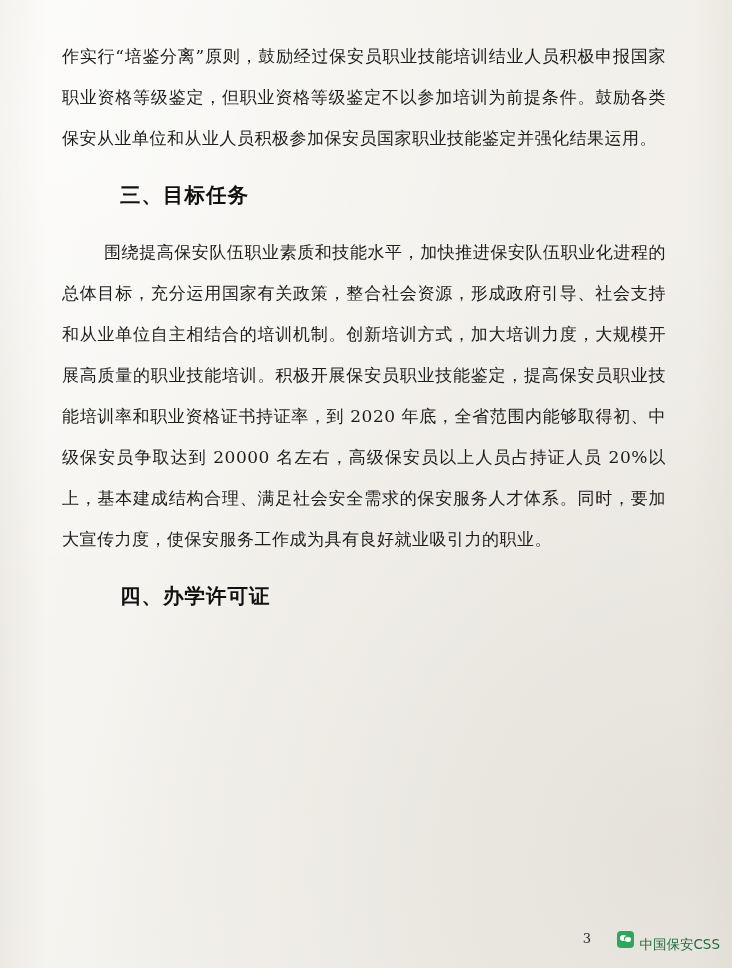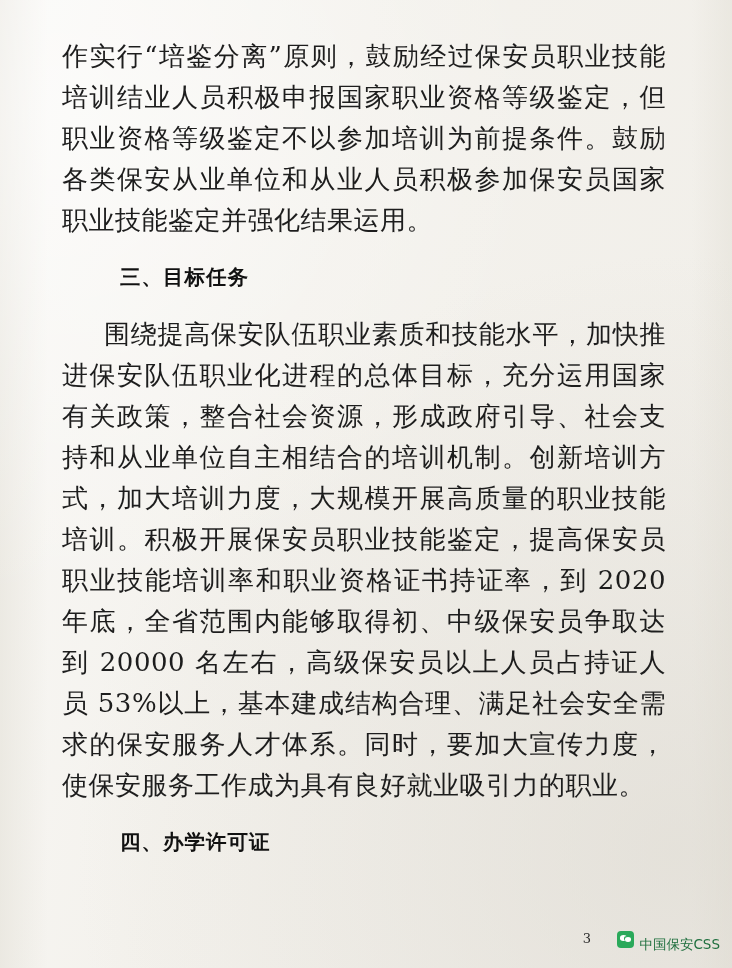"作实行“培鉴分离”原则，鼓励经过保安员职业技能培训结业人员积极申报国家职业资格等" p.para { font-size: 26px -> 17px }
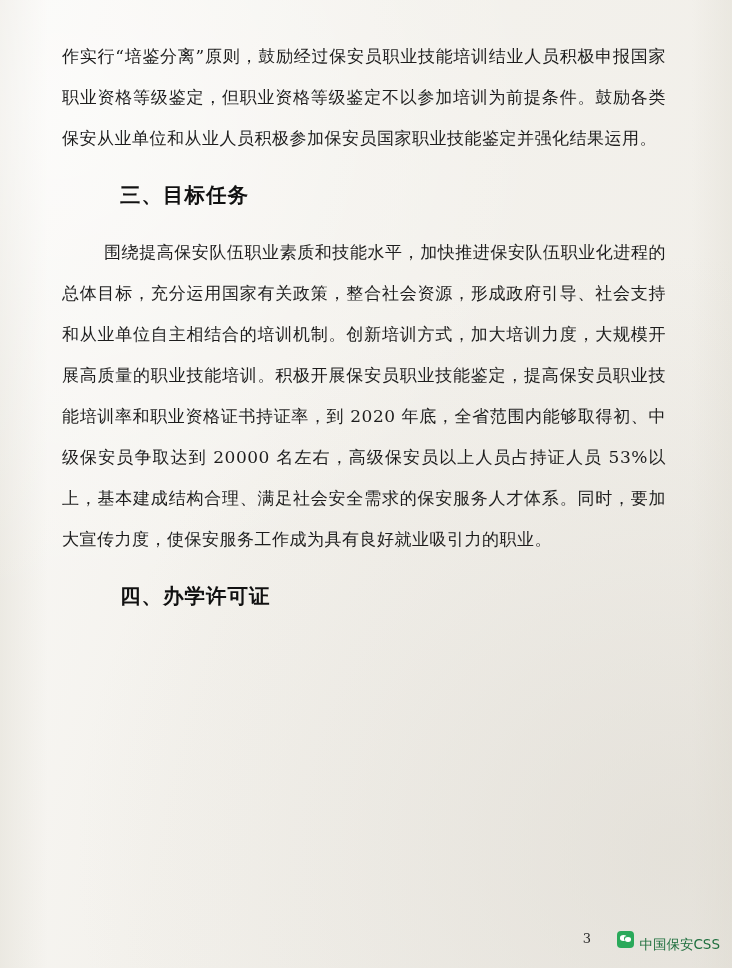"围绕提高保安队伍职业素质和技能水平，加快推进保安队伍职业化进程的总体目标，充分运" p.para { text: 53% -> 20% }
